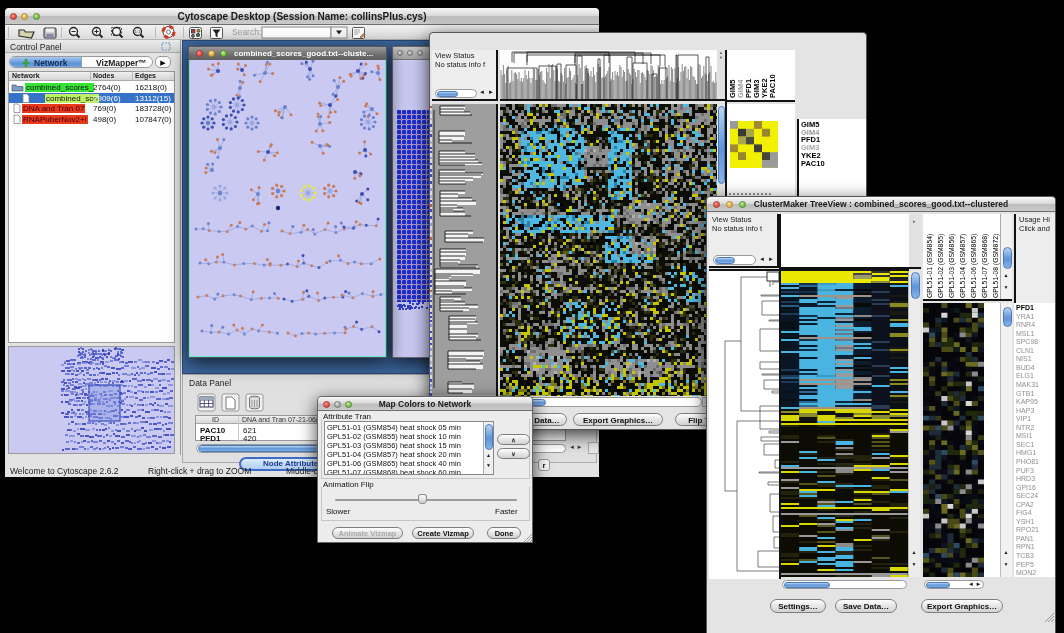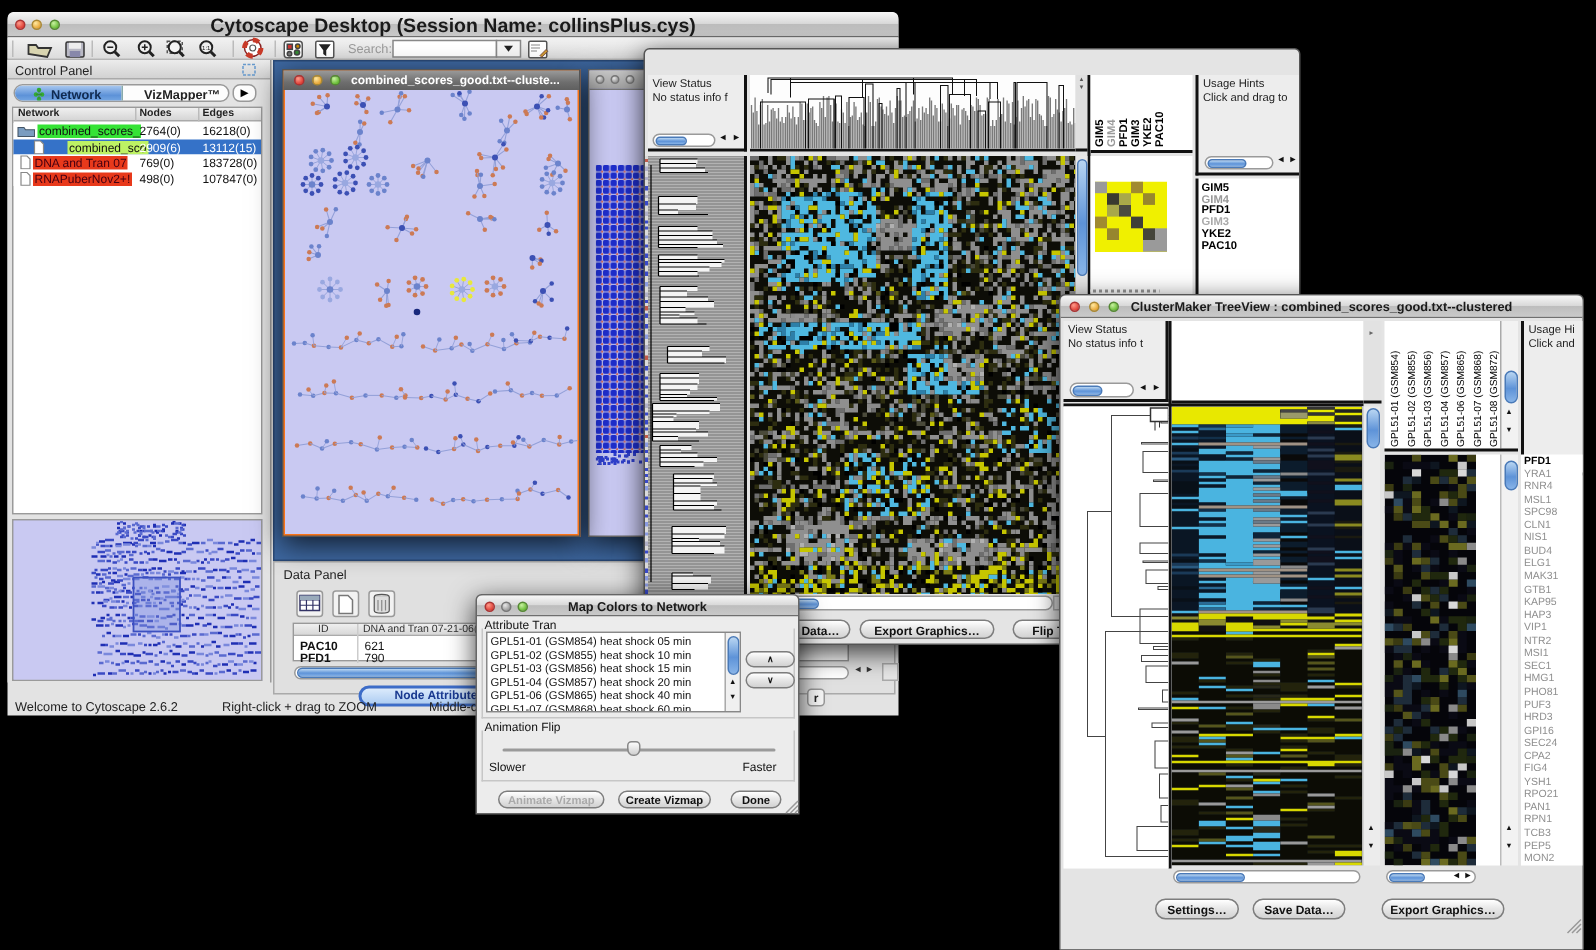"Cytoscape Desktop (Session Name:" div.mactb { font-size: 13px -> 10px }
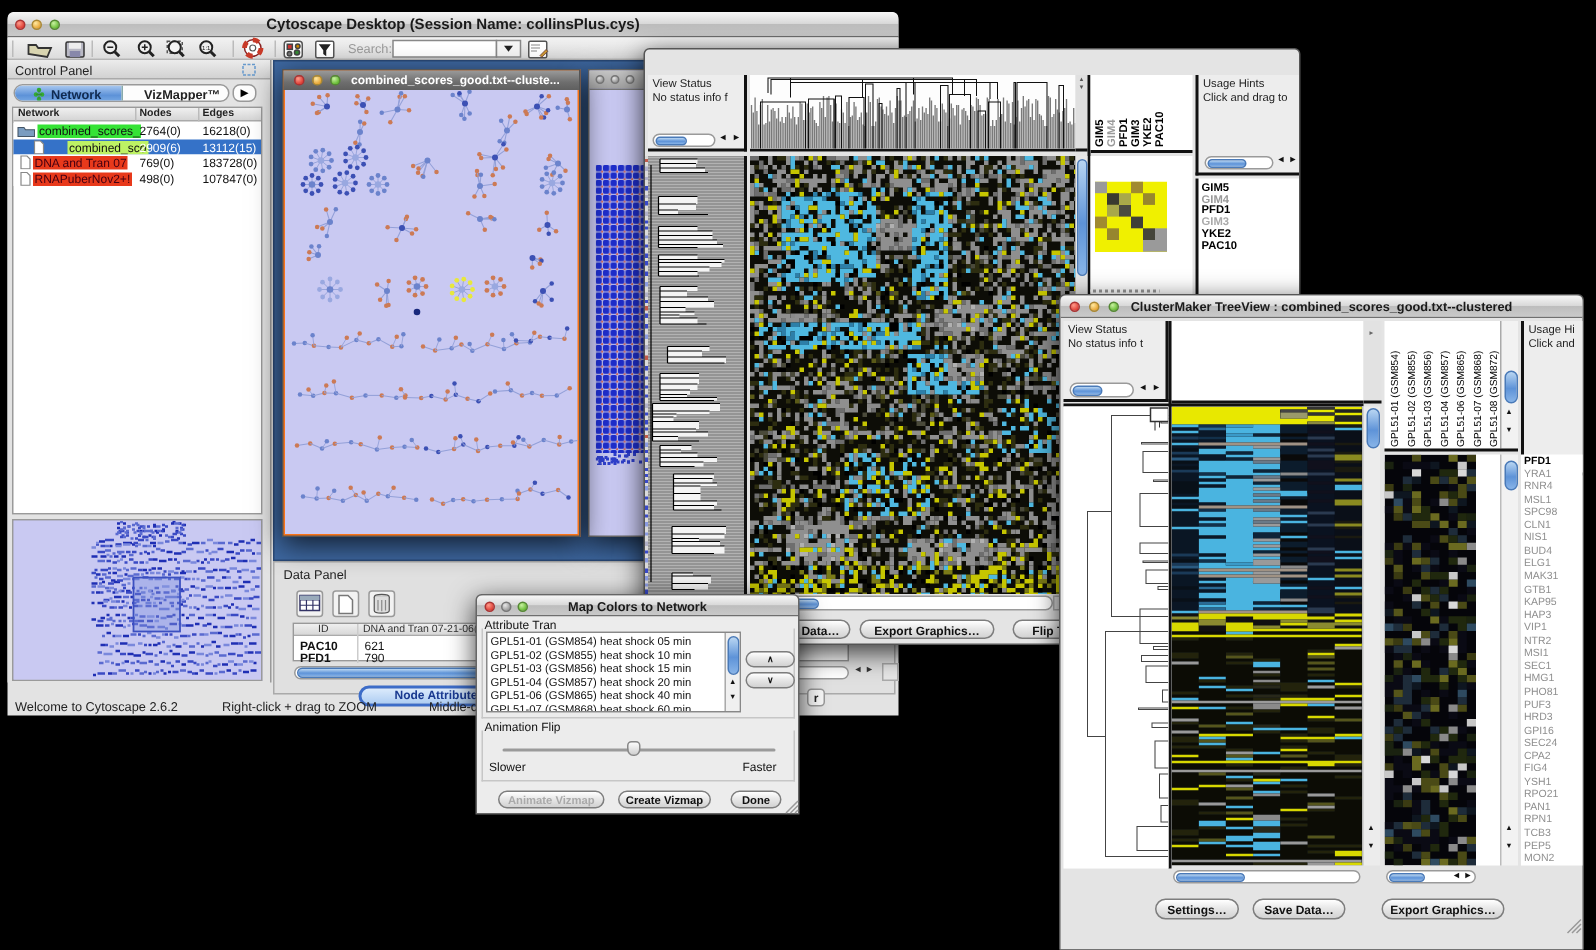"combined_scores_good.txt--cluste..." div.win { background: #f97316 -> #5eead4 }
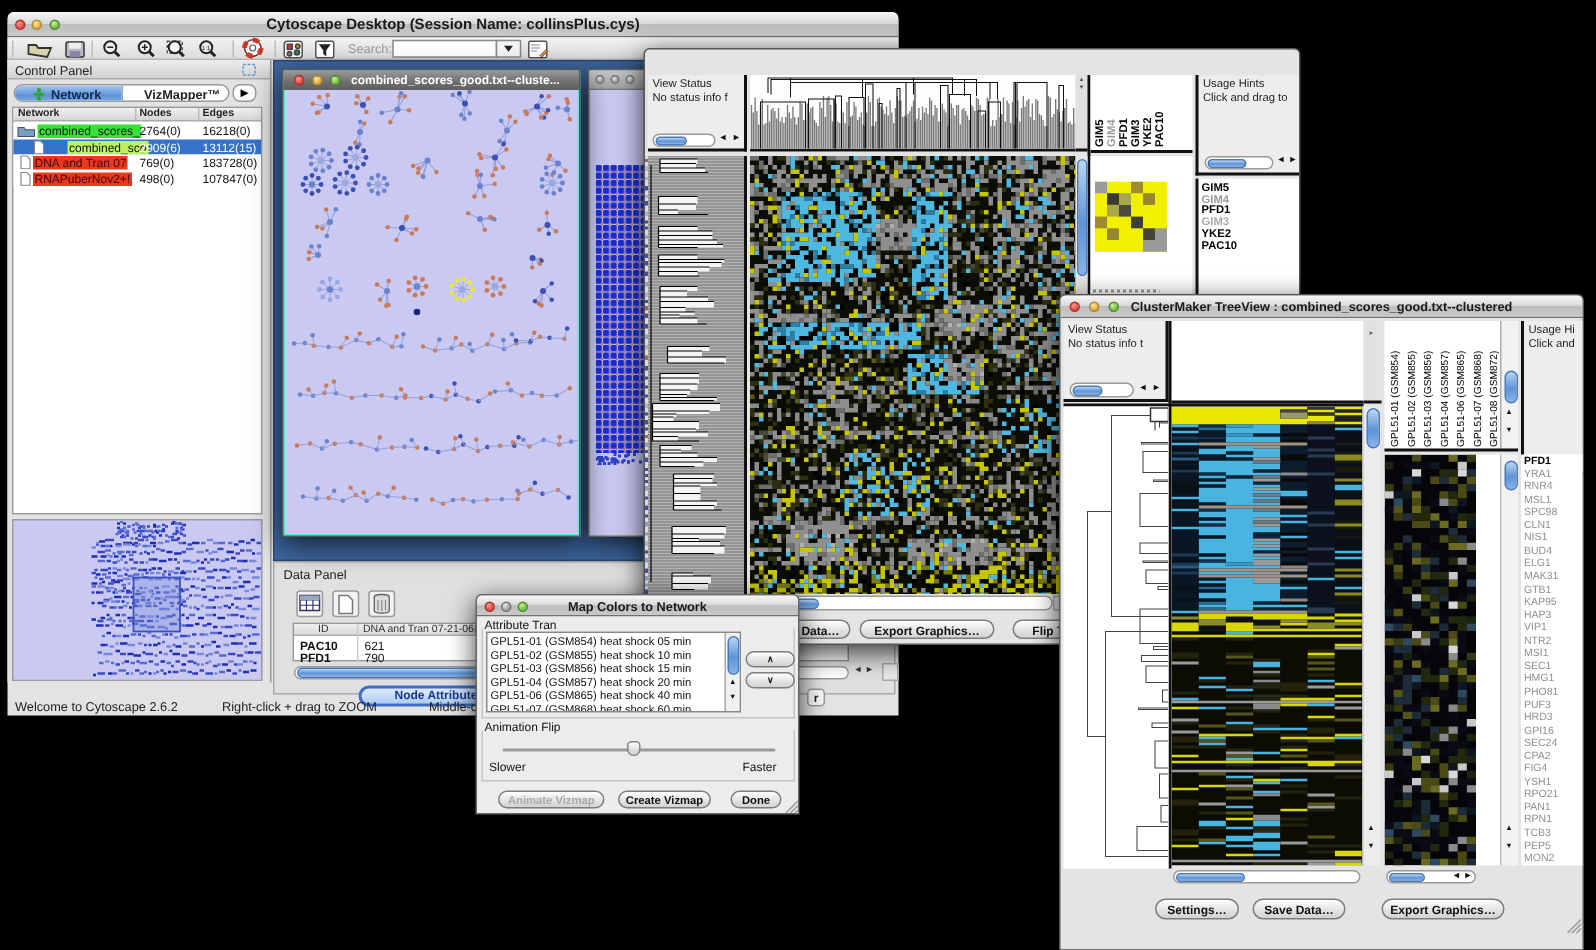"Usage Hints" div.pane { html: <div> <span>Usage Hints<br>Click and drag to</span> <div></div> <div></div> <span>◄</span> <span>►</span> </div> -> none }
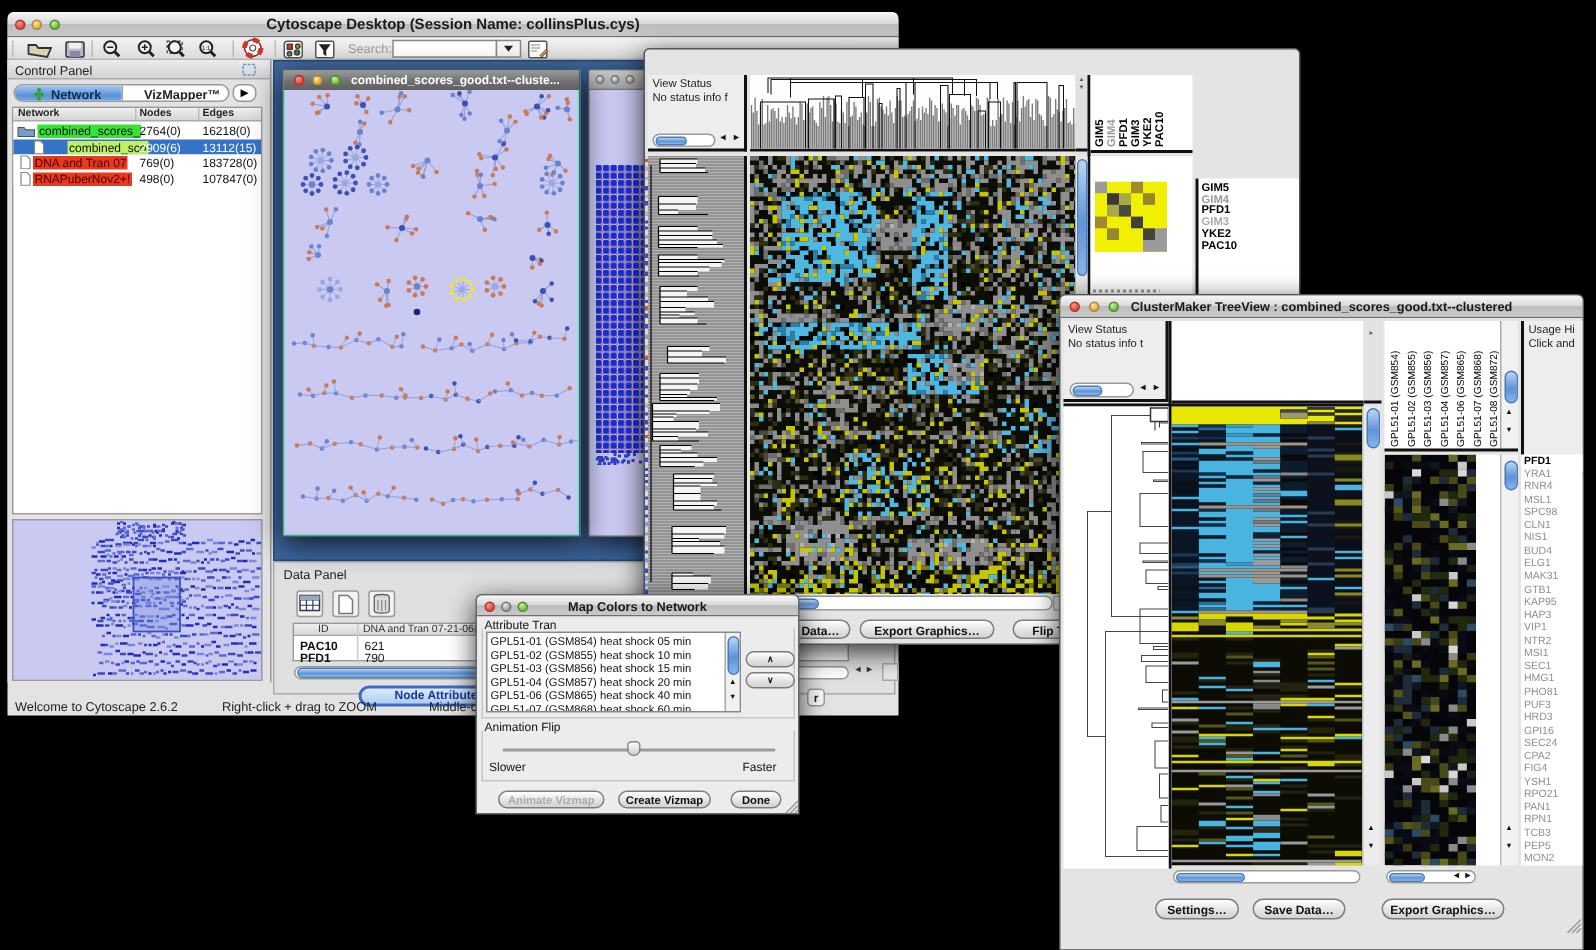"790" span.abs { text: 790 -> 420 }
